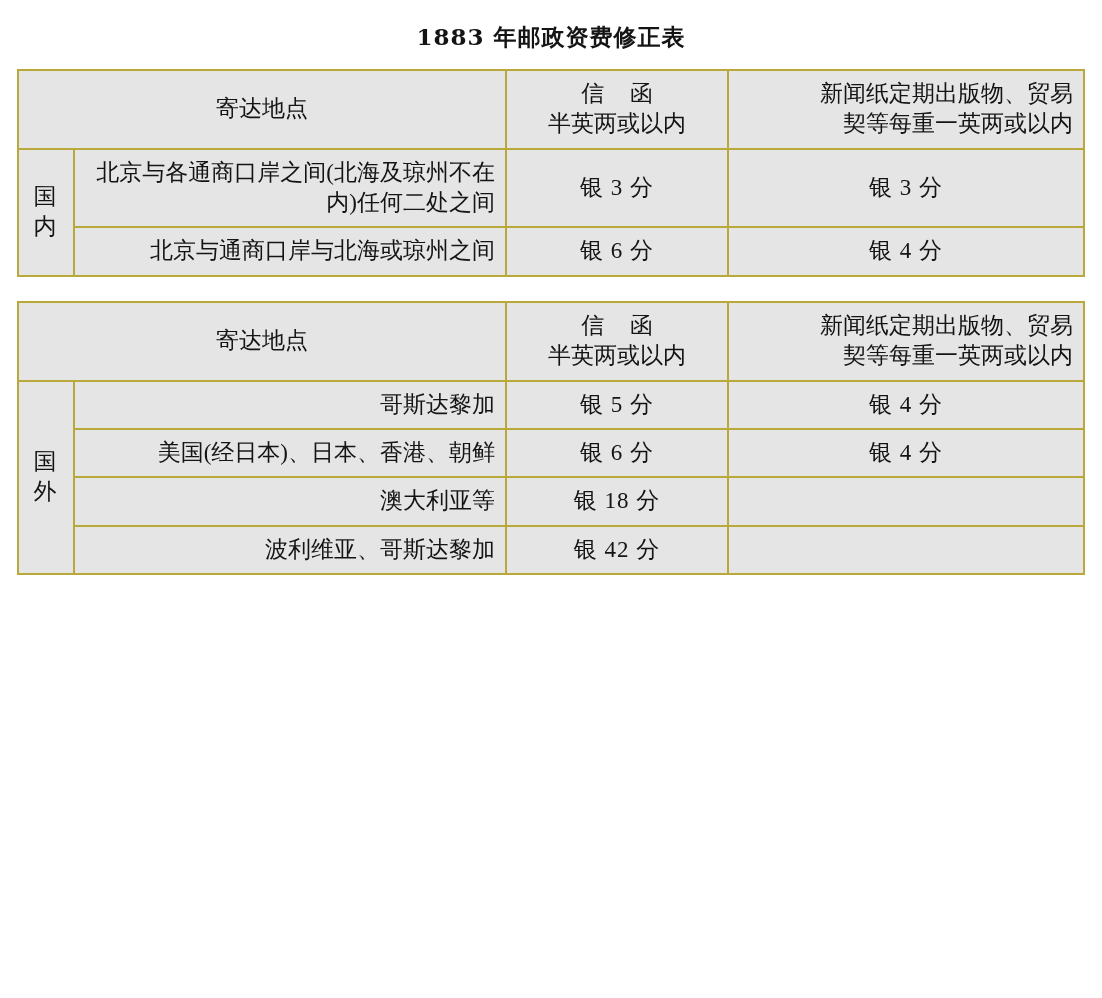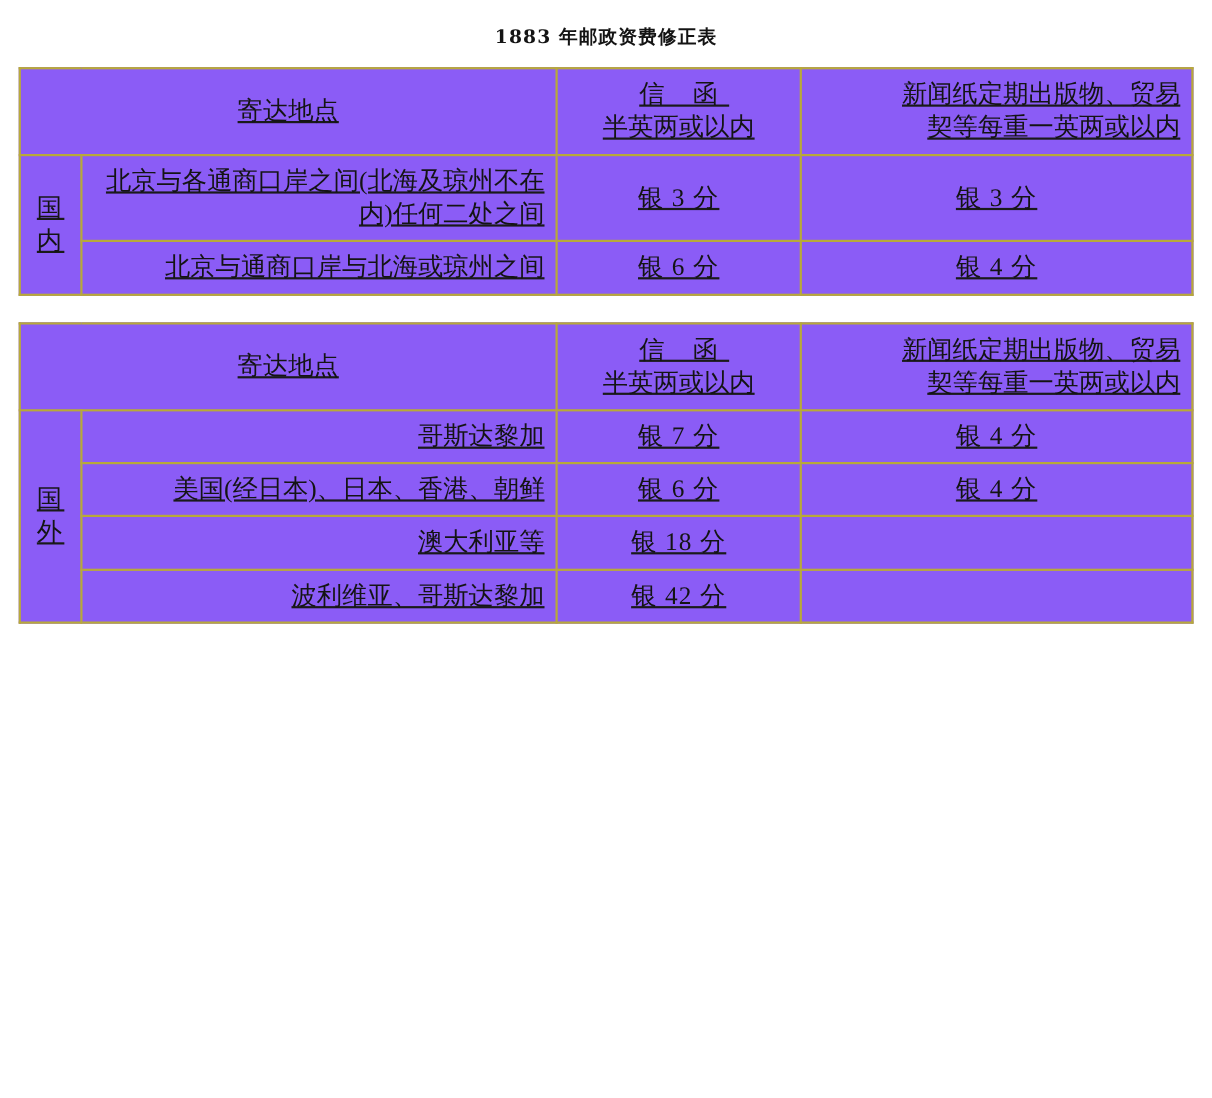"1883 年邮政资费修正表" .doc-title { font-size: 17px -> 23px }
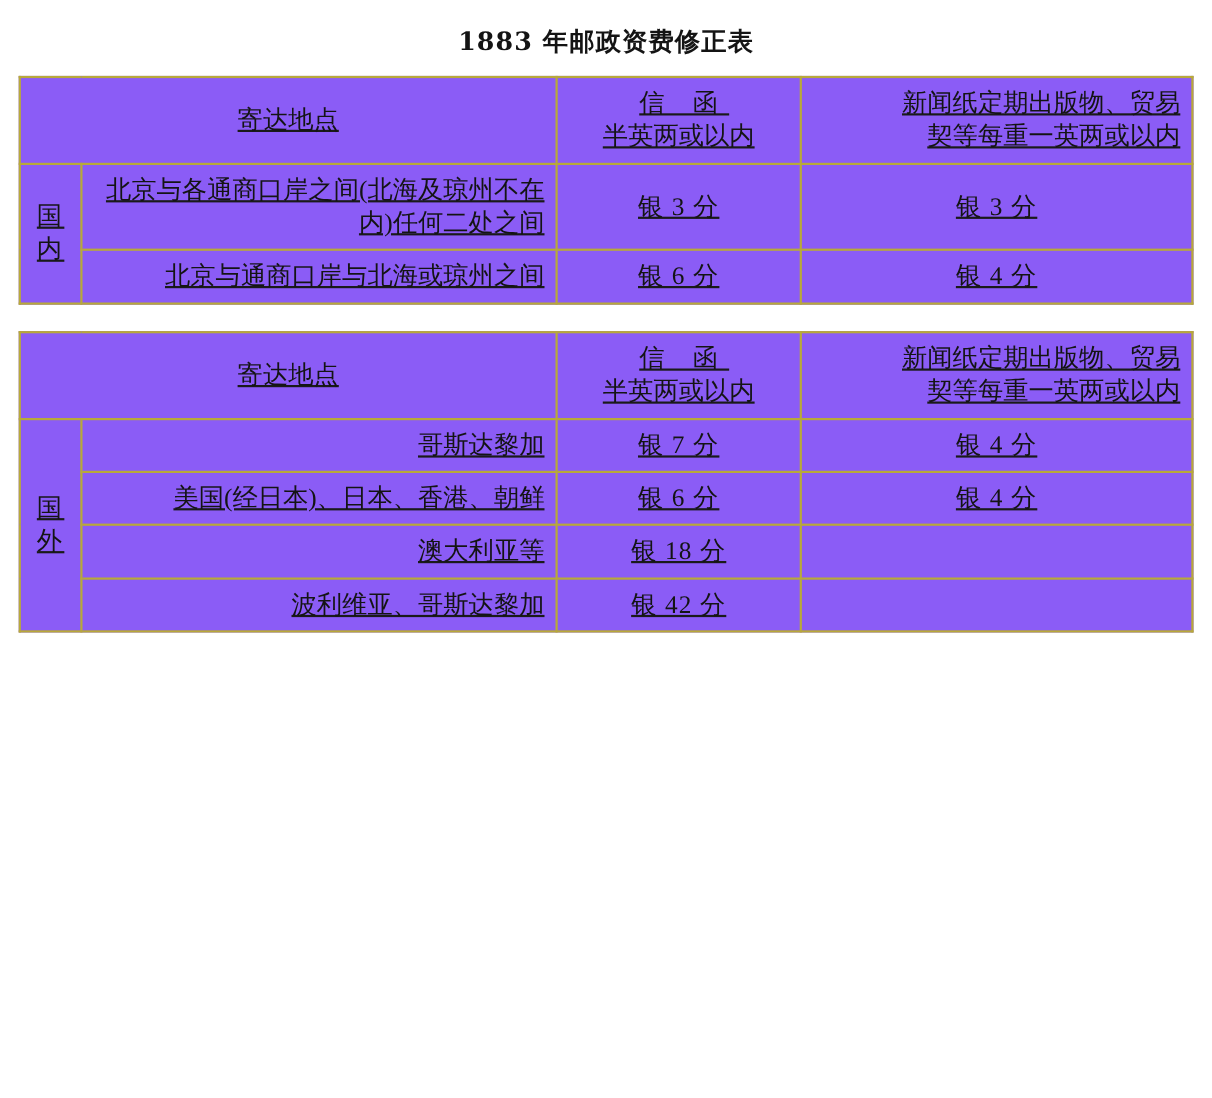"寄达地点" table.rate-table { background: #8b5cf6 -> #e5e5e5; text-decoration: underline -> none }
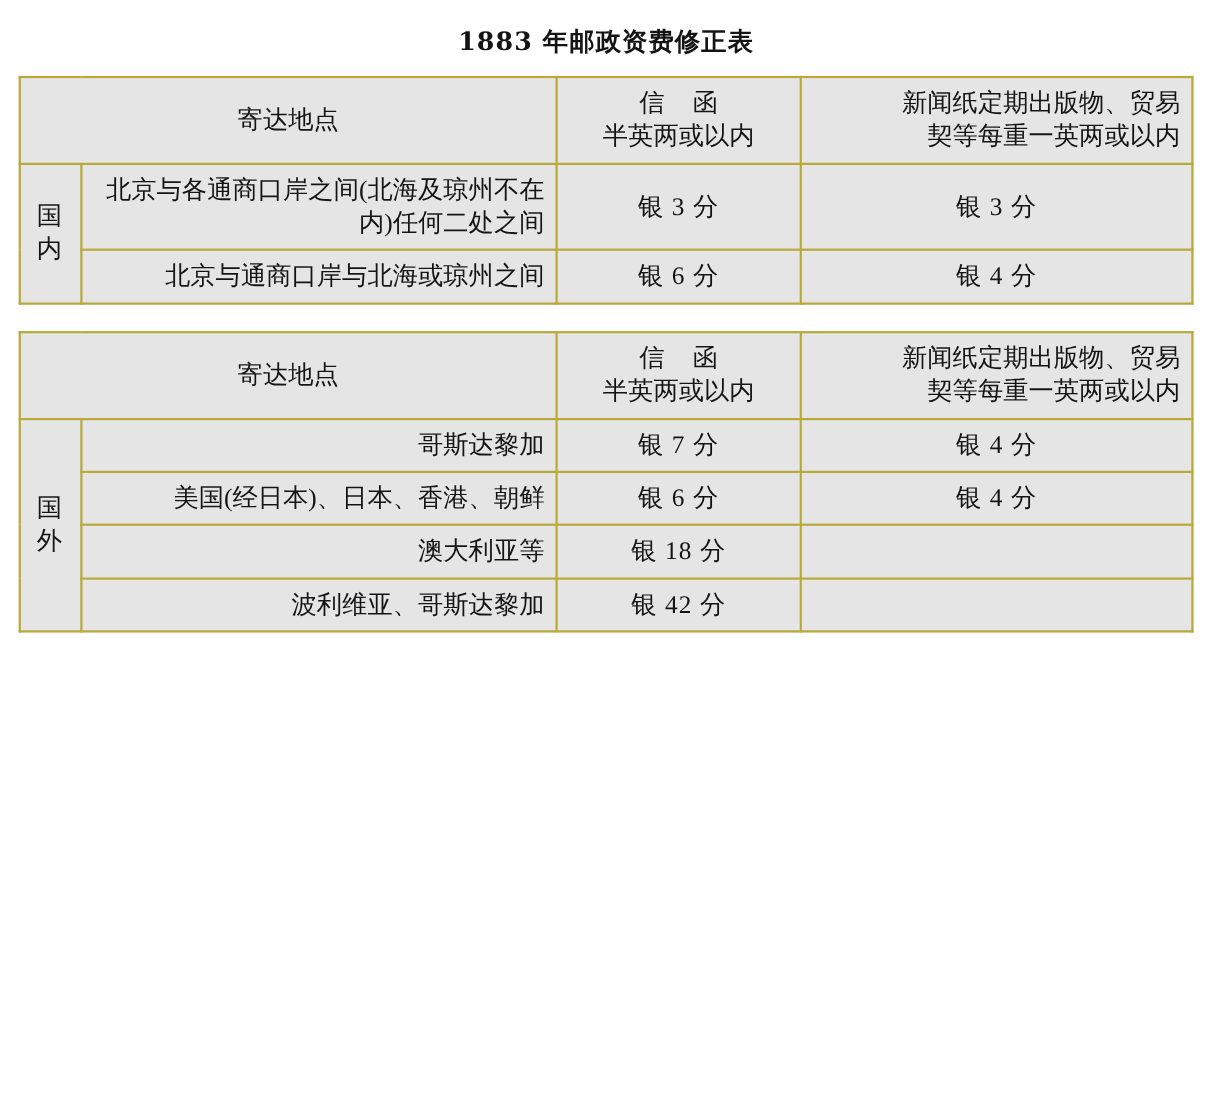"银 7 分" td.amount-cell { text: 7 -> 5 }
